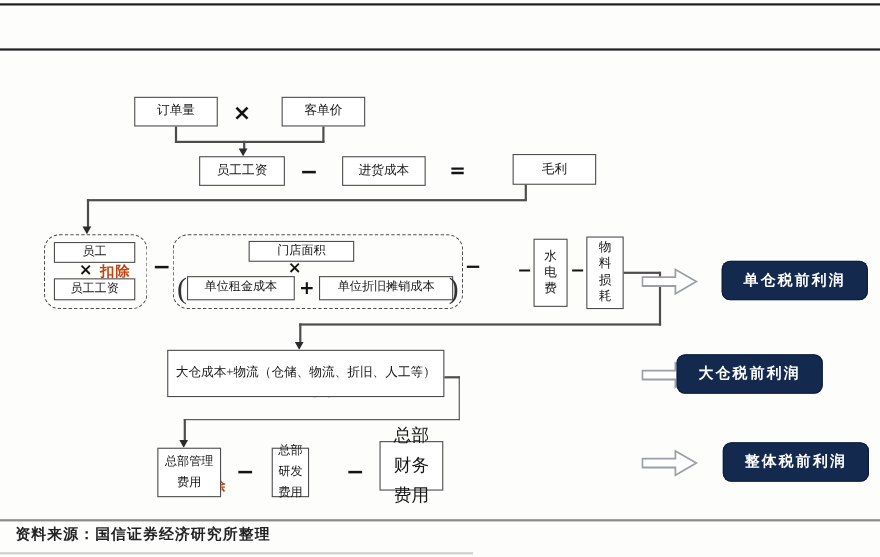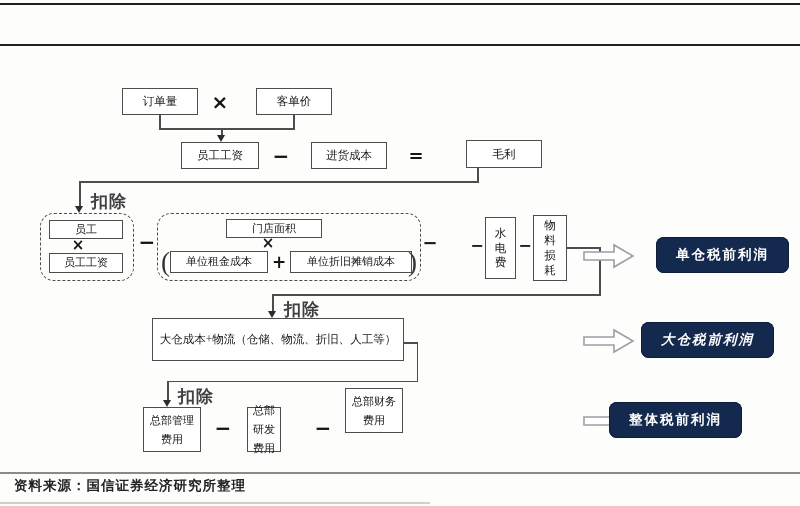"扣除" .deduct { color: #404040 -> #c2410c; font-size: 17px -> 13px; margin-top: none -> 48px }
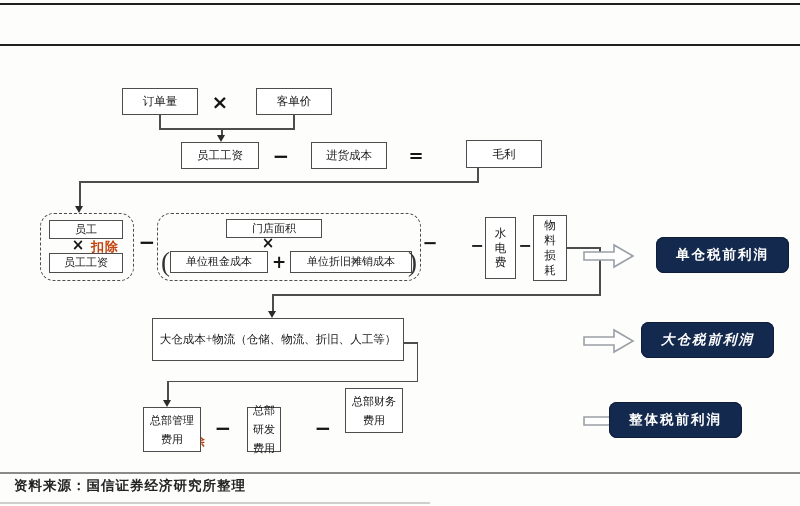"大仓税前利润" div.navy { font-style: italic -> none; left: 641px -> 615px }
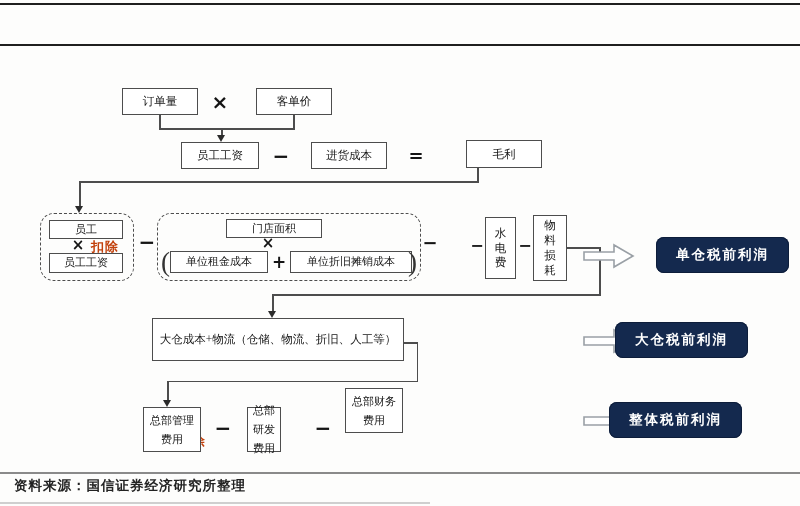"总部财务费用" div.box { font-size: 11px -> 16px; top: 388px -> 401px }
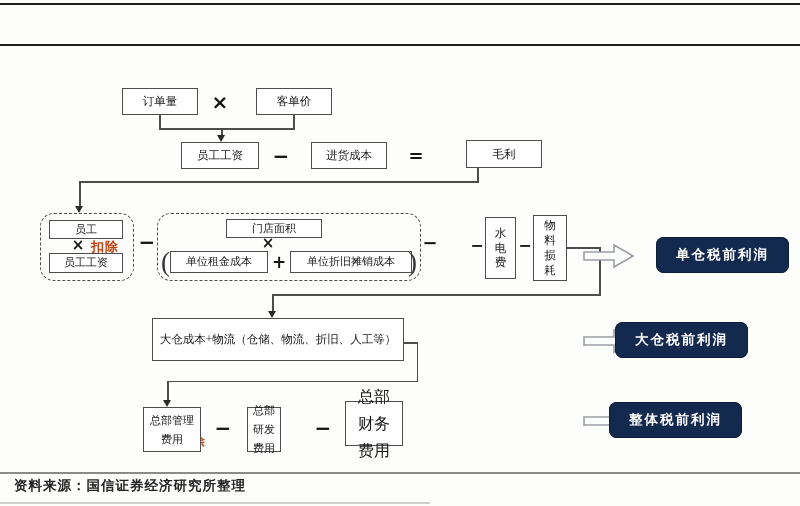"整体税前利润" div.navy { left: 609px -> 657px }
